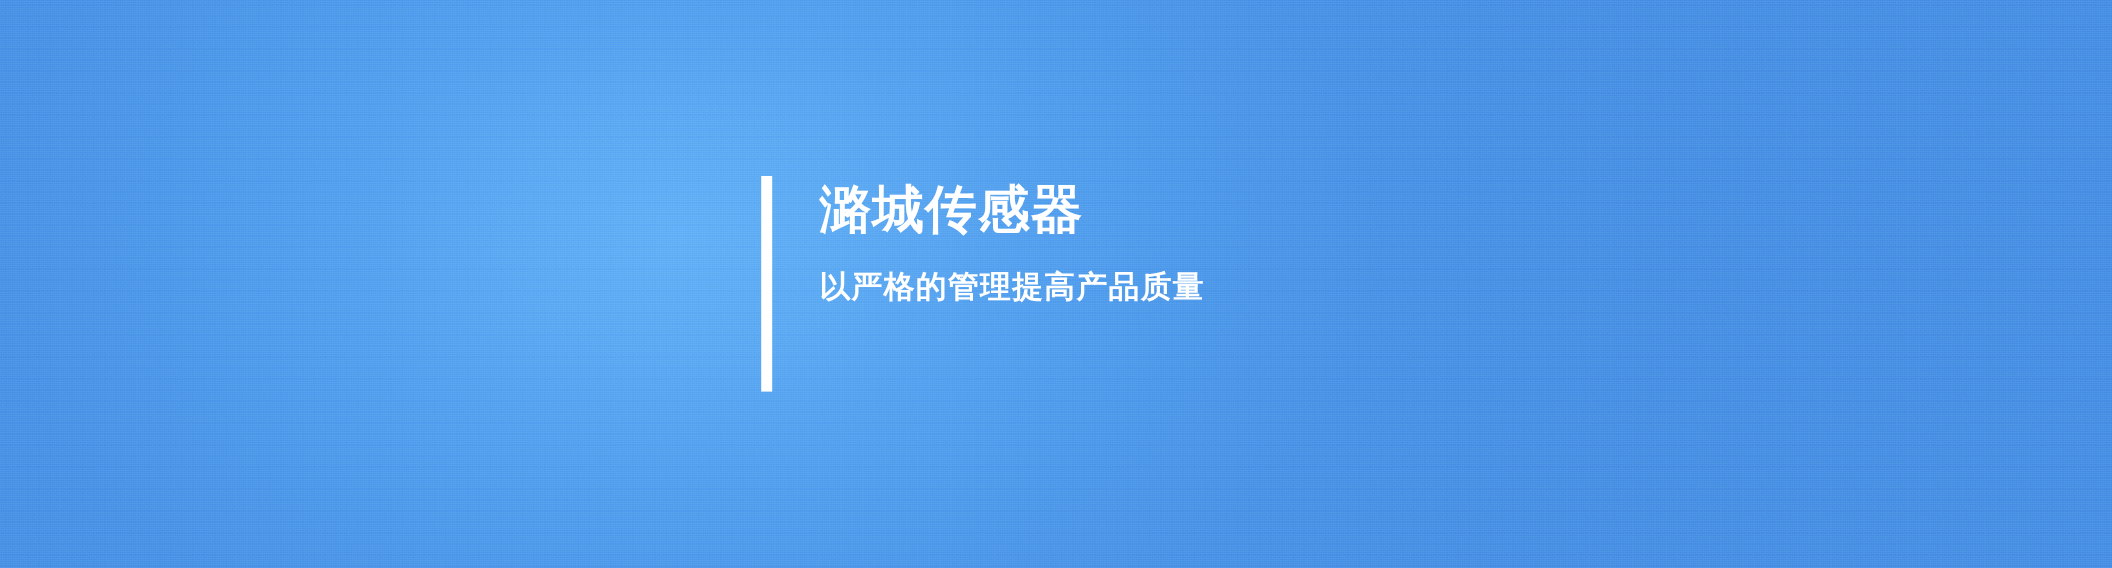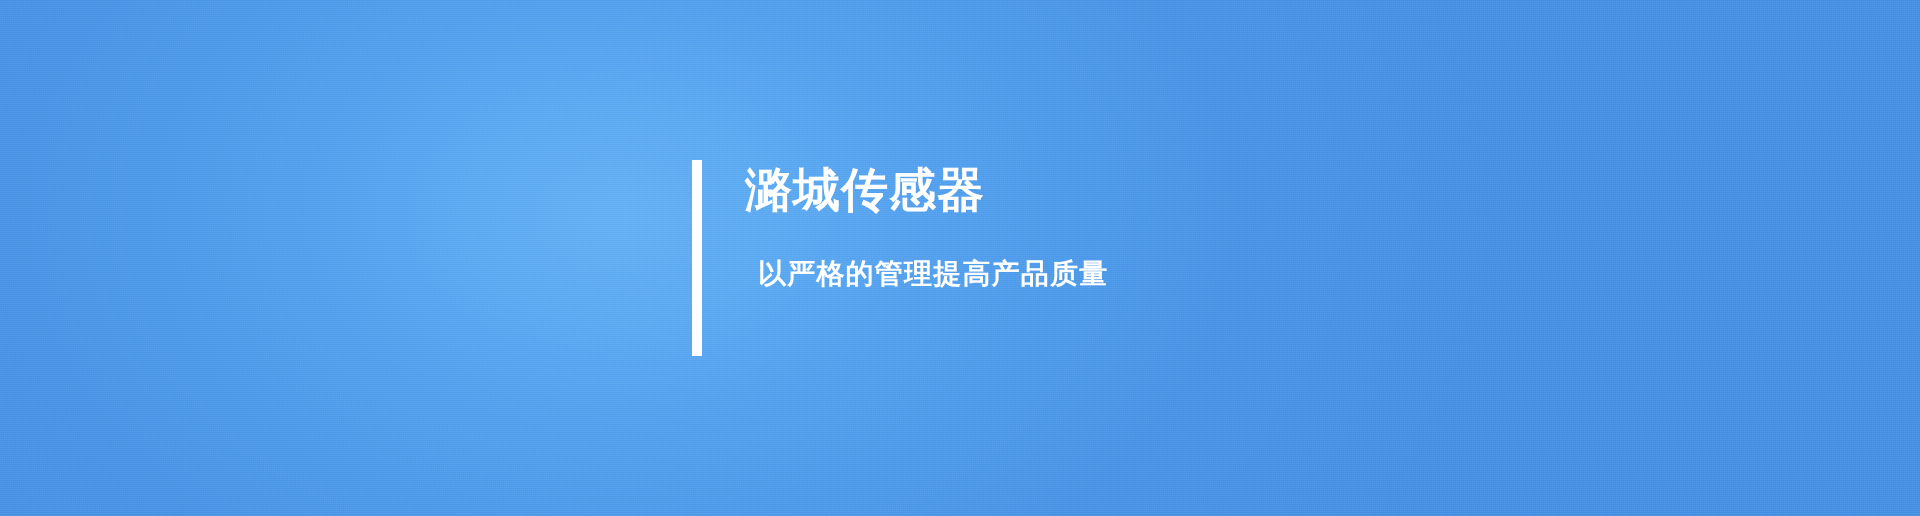"以严格的管理提高产品质量" .hero-subtitles { margin: 13px -> 0 }
